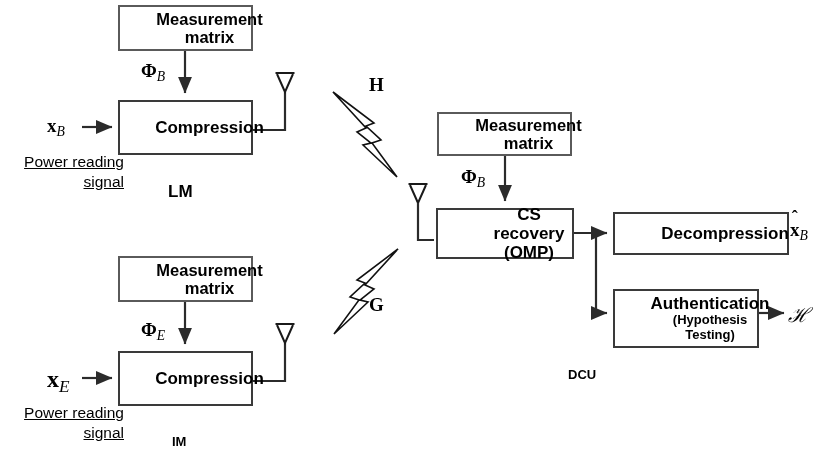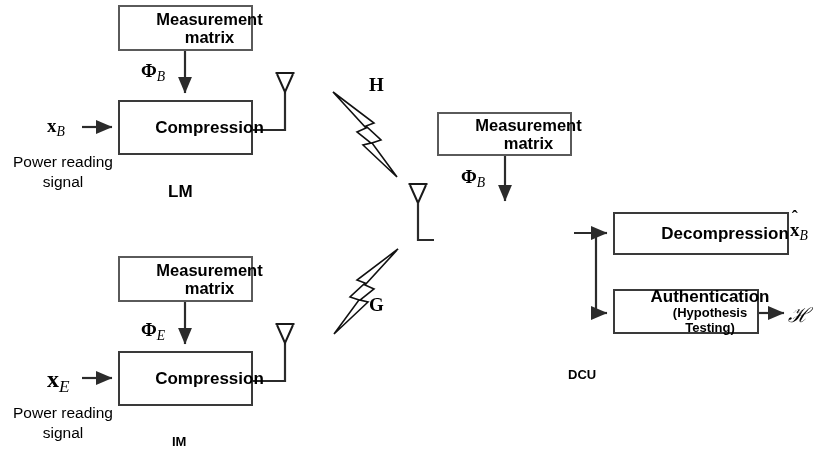"Power reading" .lbl.center { text-align: center -> right; text-decoration: none -> underline }
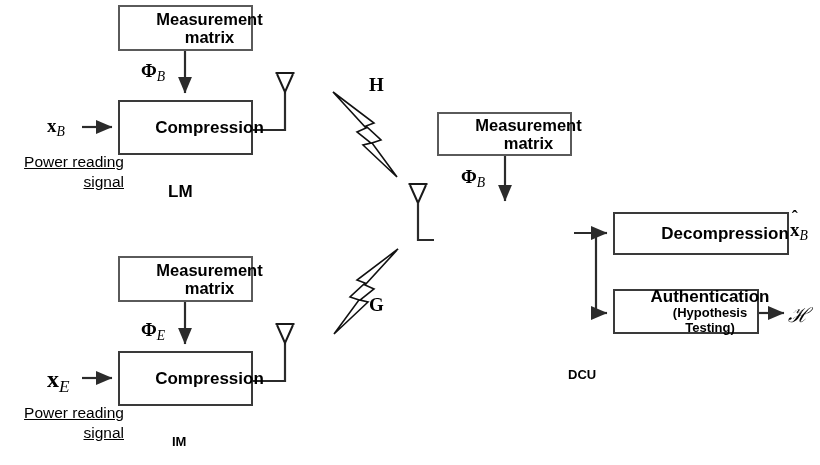"CS recovery" div.box { html: none -> <div> <span>CS recovery</span> <span>(OMP)</span> </div> }
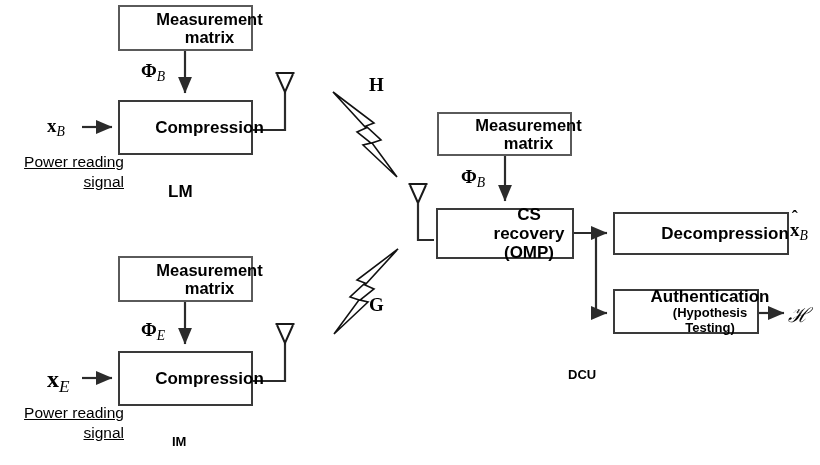"Authentication" div.box { height: 45px -> 59px }
